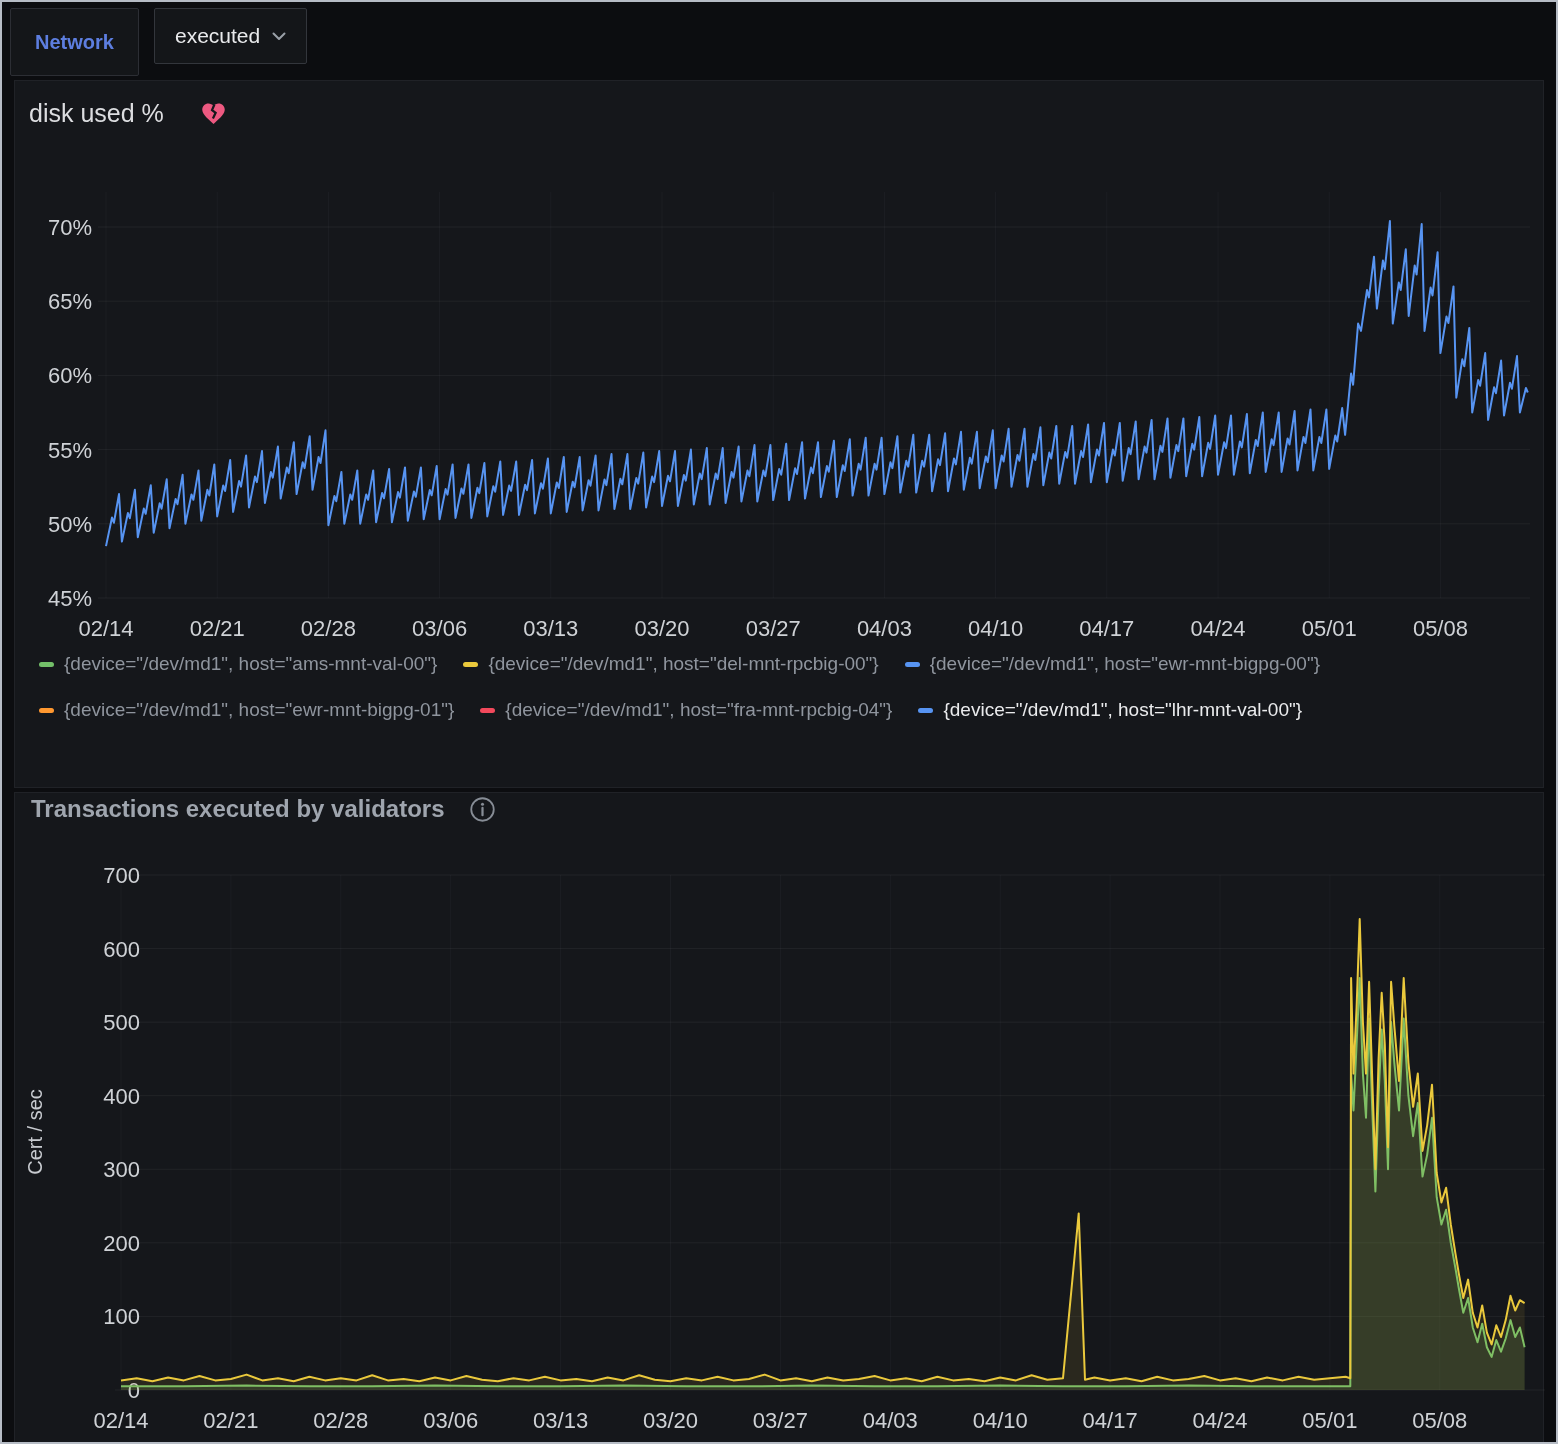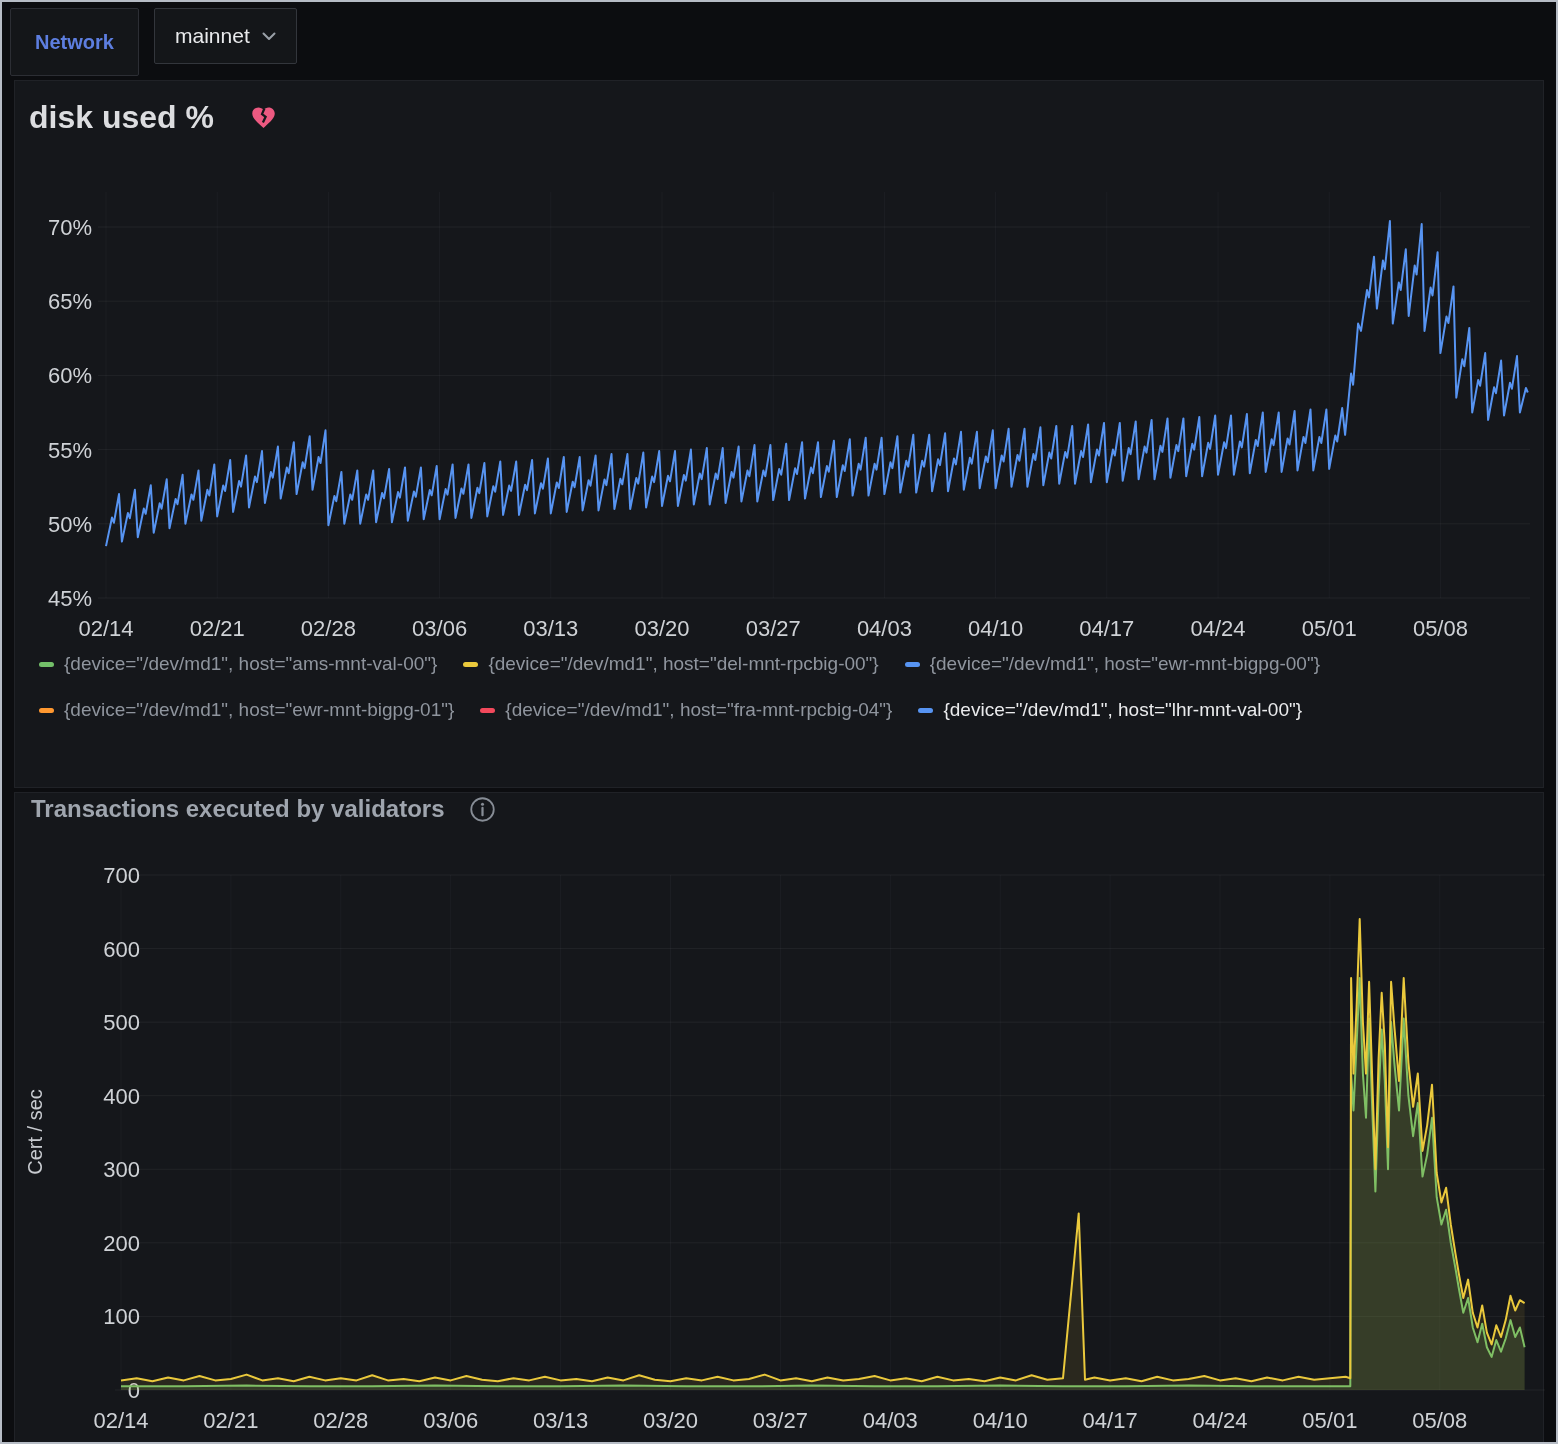"mainnet" span.val { text: mainnet -> executed }
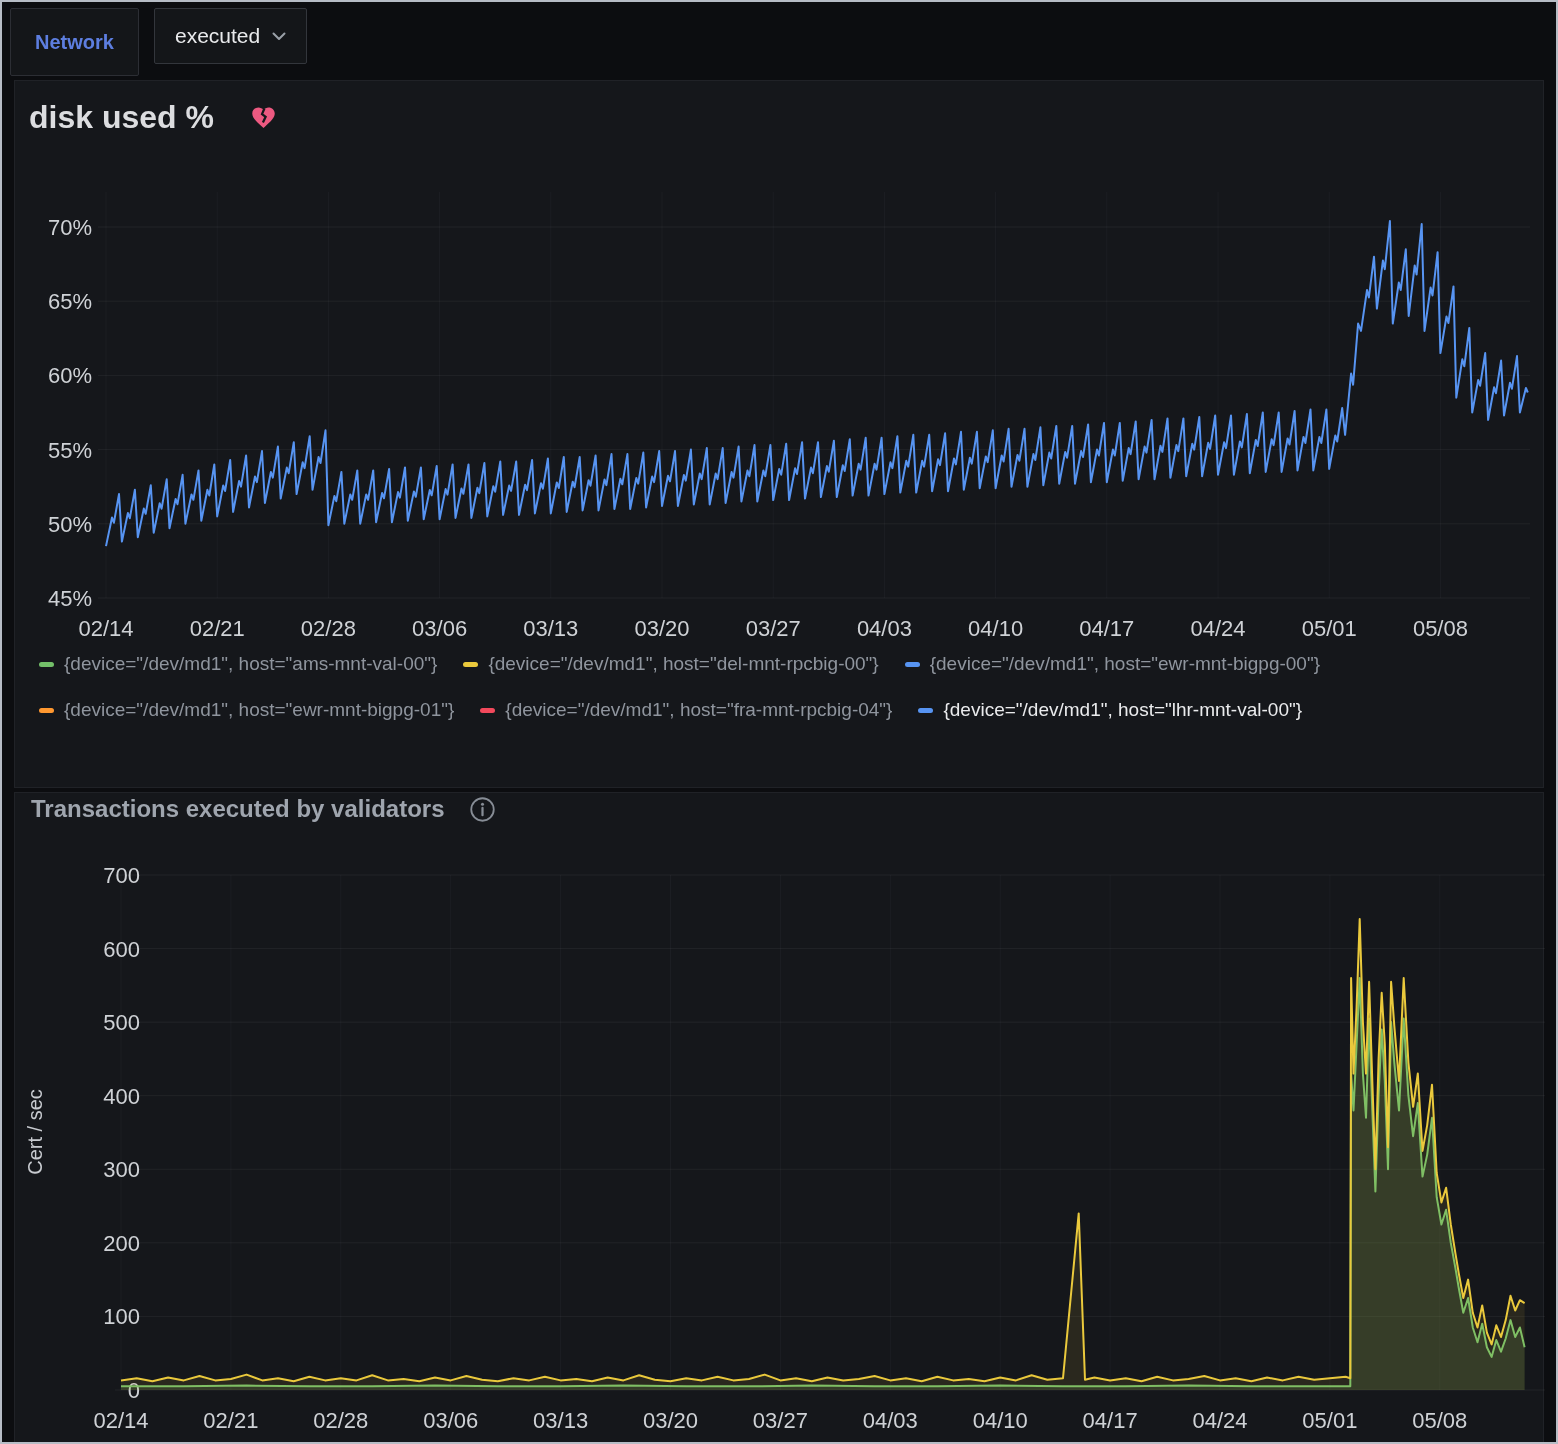"disk used %" .panel1-header .title { font-size: 32px -> 25px; font-weight: 700 -> 400 }
